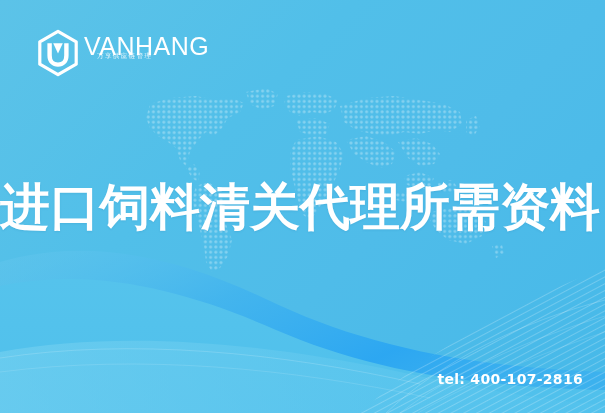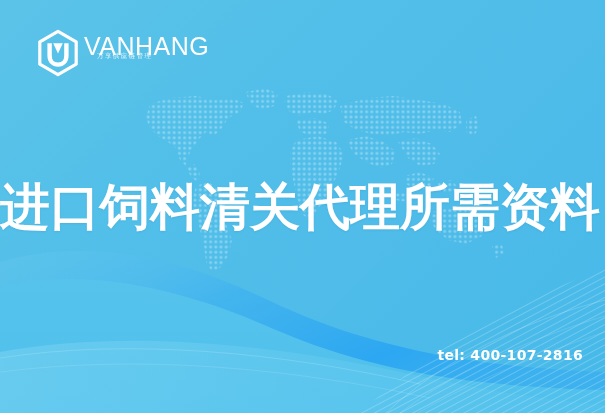"tel: 400-107-2816" .tel { bottom: 50px -> 26px }
